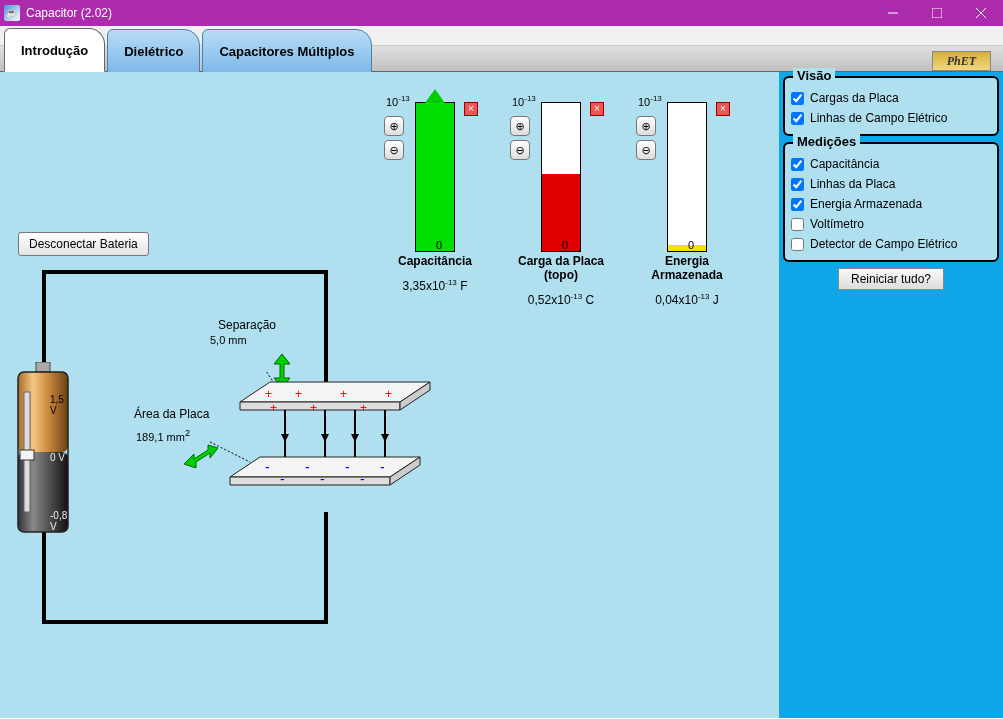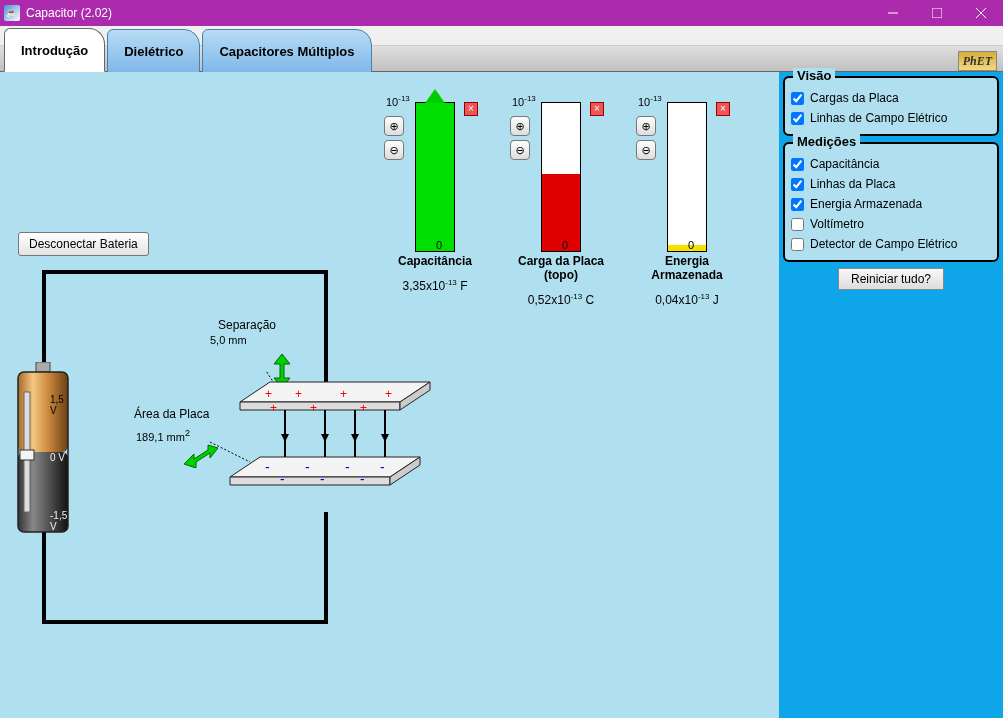"PhET" .phet-logo { margin-right: 6px -> 12px; padding: 1px 4px -> 1px 14px }
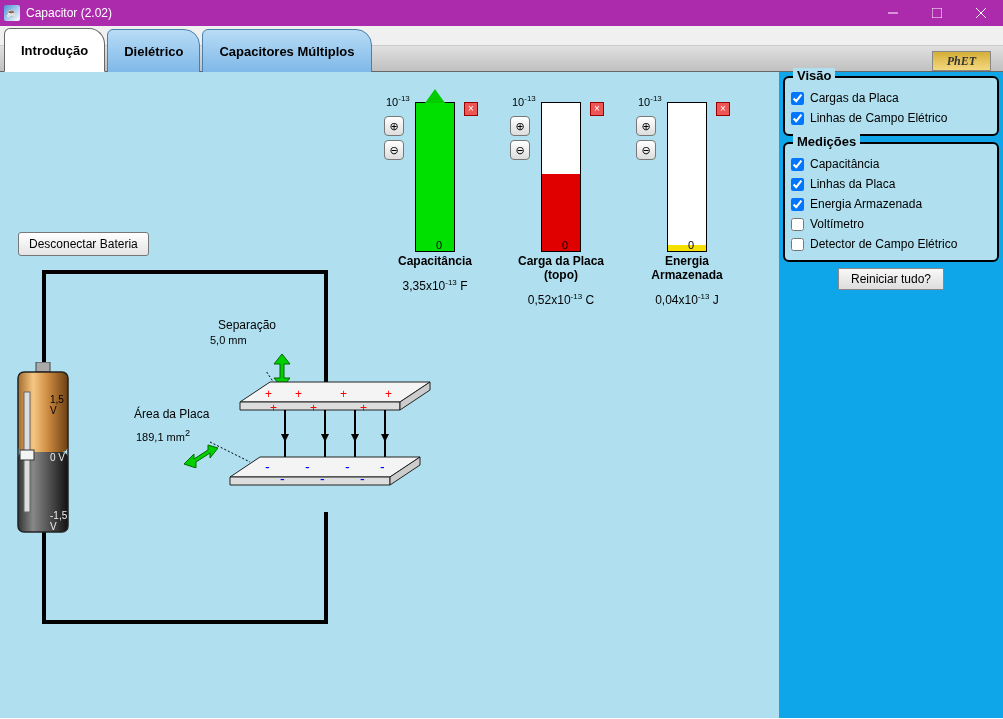"-1,5 V" div { text: -1,5 -> -0,8 }
